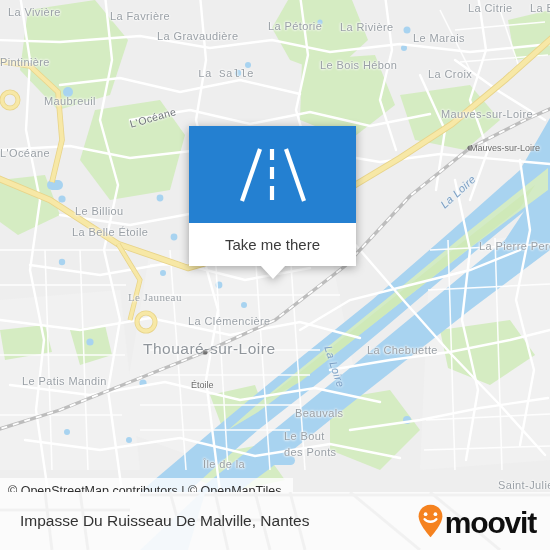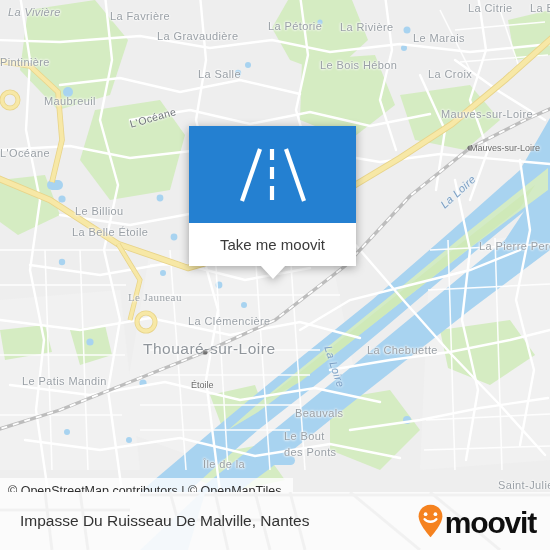"La Vivière" div.map-label { font-style: italic -> none }
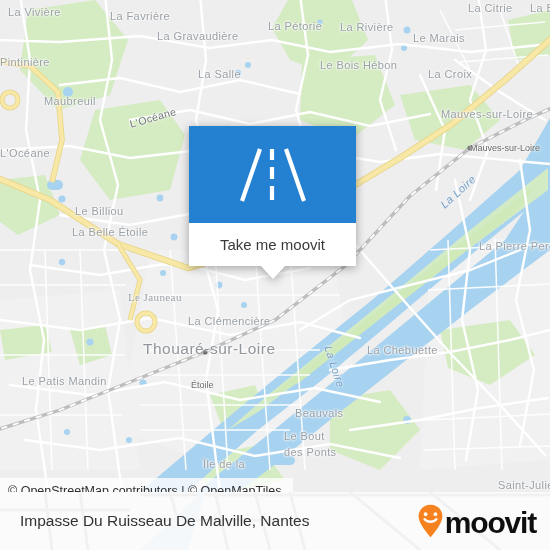"La Salle" div.map-label { font-family: none -> Liberation Mono, monospace }
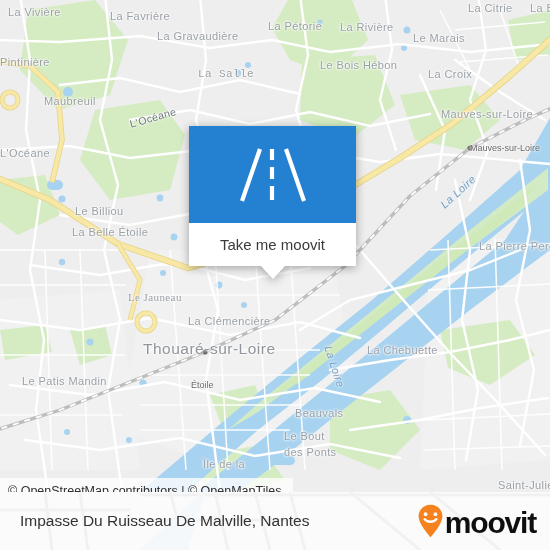"Take me moovit" span { text: moovit -> there }
